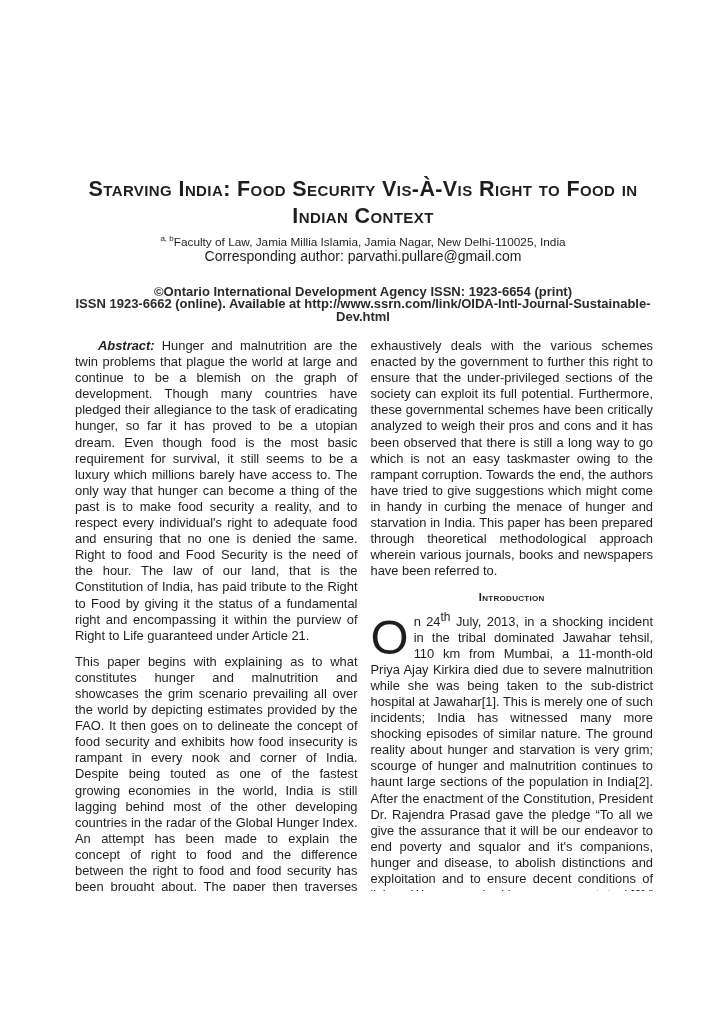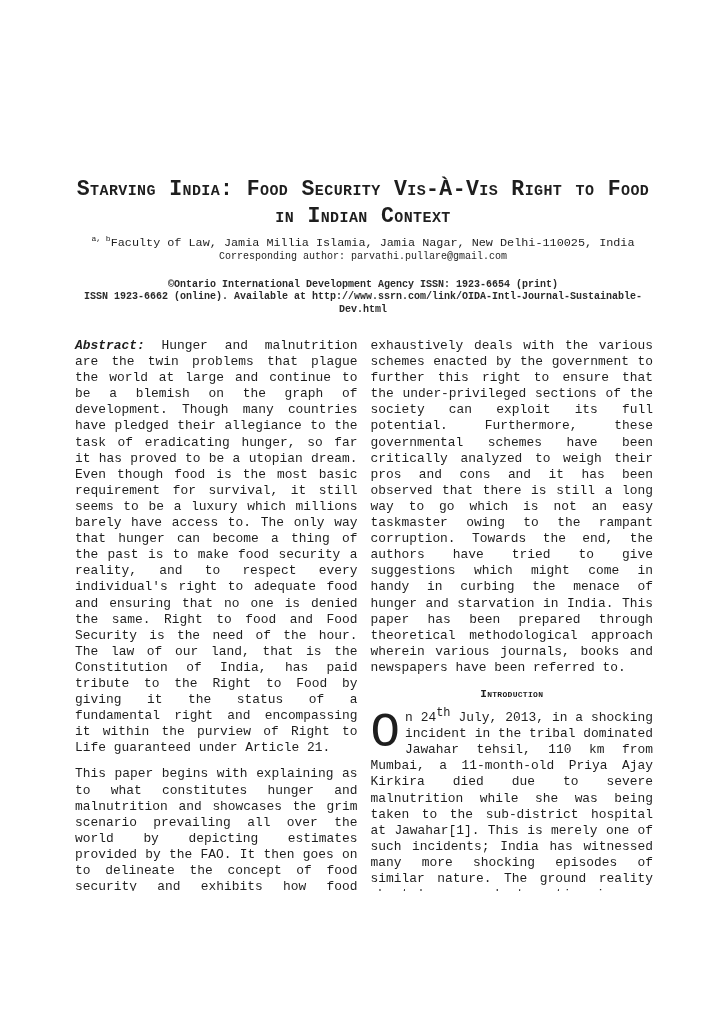"Starving India: Food Security Vis-À-Vis" .page { font-family: Liberation Mono, monospace -> Liberation Sans, sans-serif }
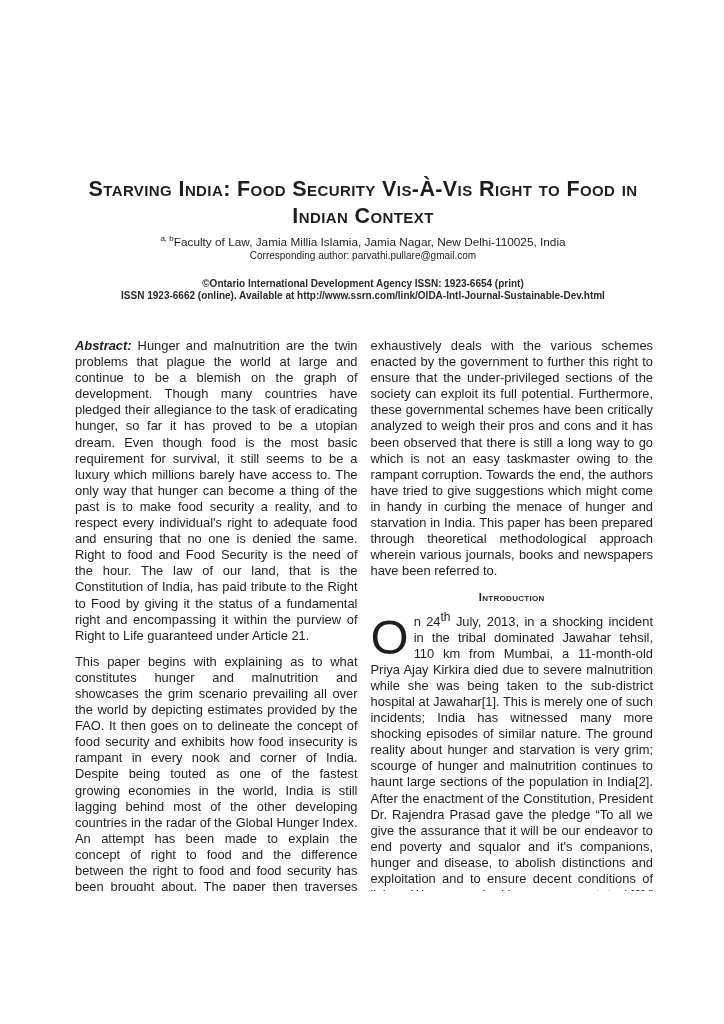"Corresponding author:" .corresponding { font-size: 10px -> 14px }
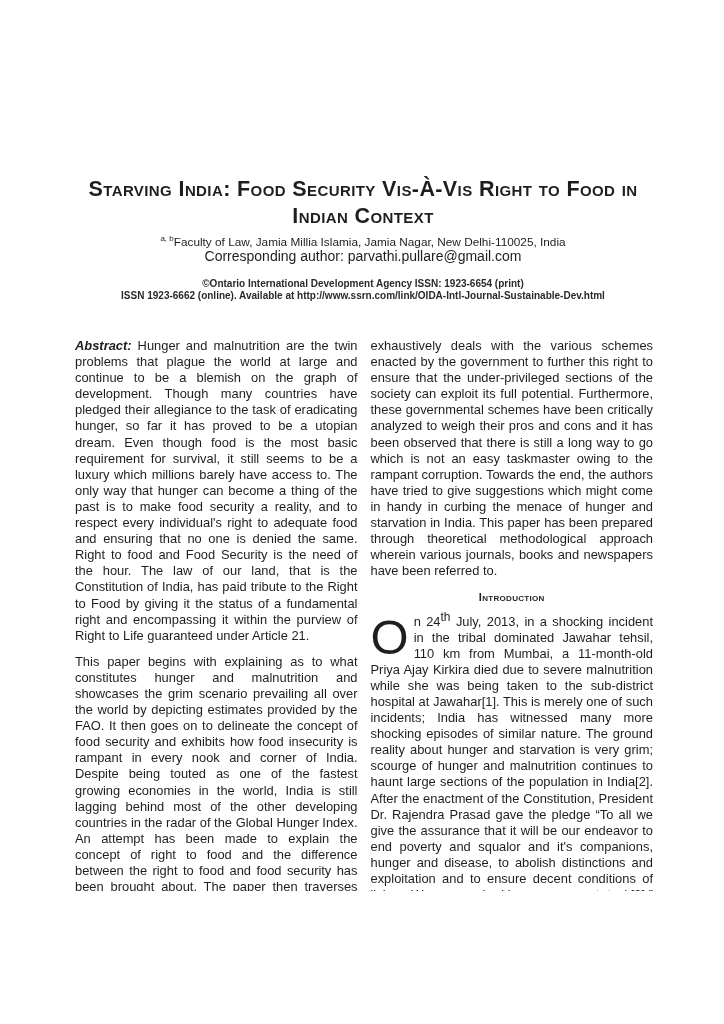"©Ontario International Development" .imprint { font-size: 10px -> 13px; margin-top: 14px -> 22px }
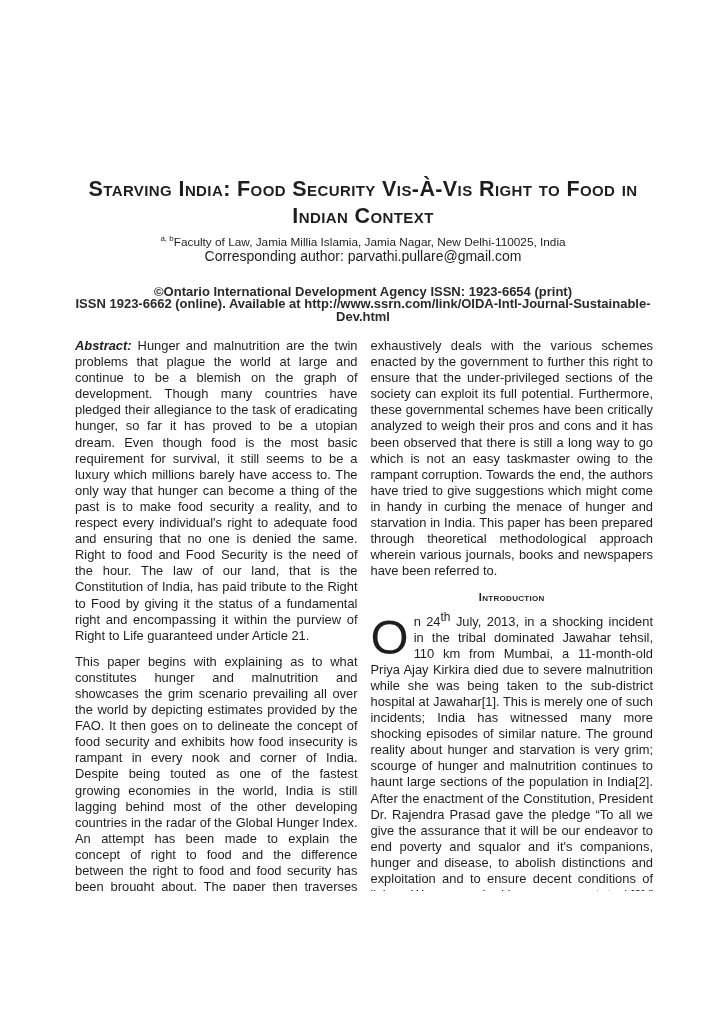"Abstract:" .label { margin-left: none -> 23px }
